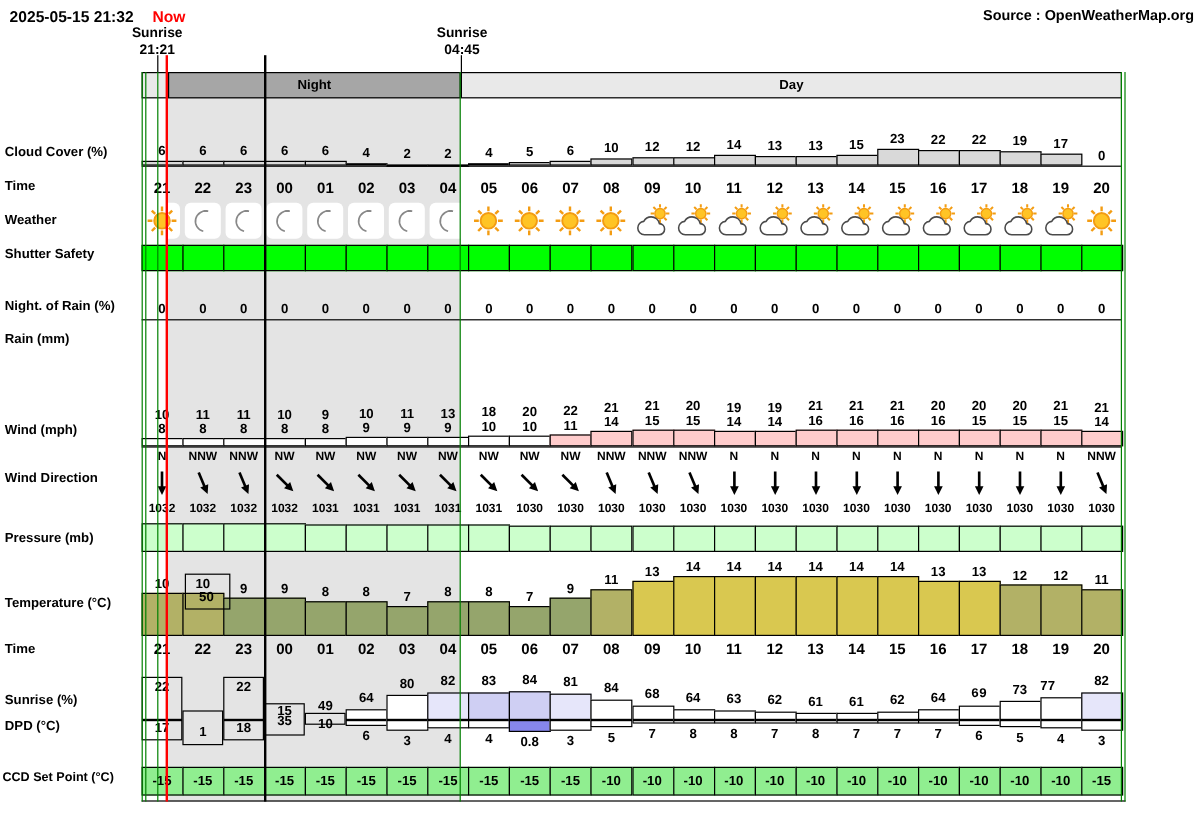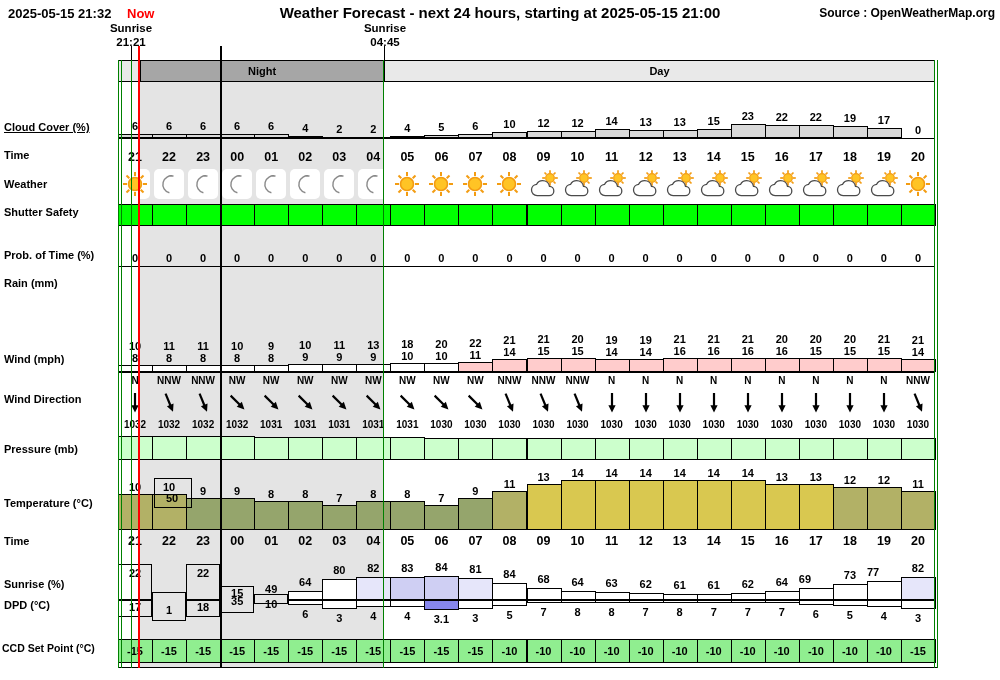"Weather Forecast - next 24" div.hdr { html: <div>Weather Forecast - next 24 hours, starting at 2025-05-15 21:00</div> -> none }
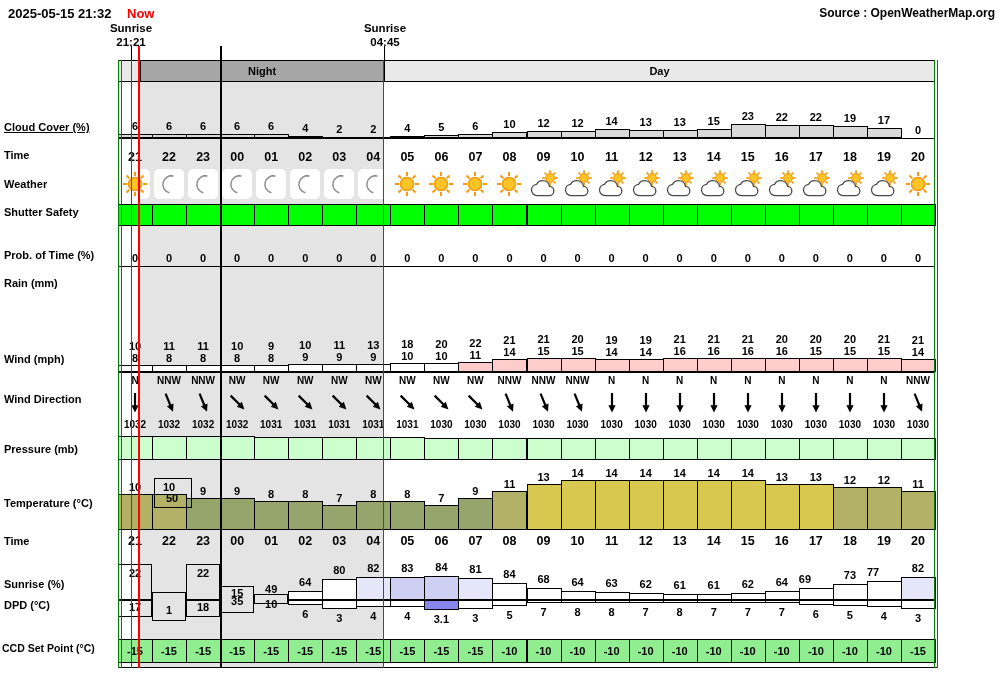"Cloud Cover (%)" div.rowlab { text-decoration: underline -> none }
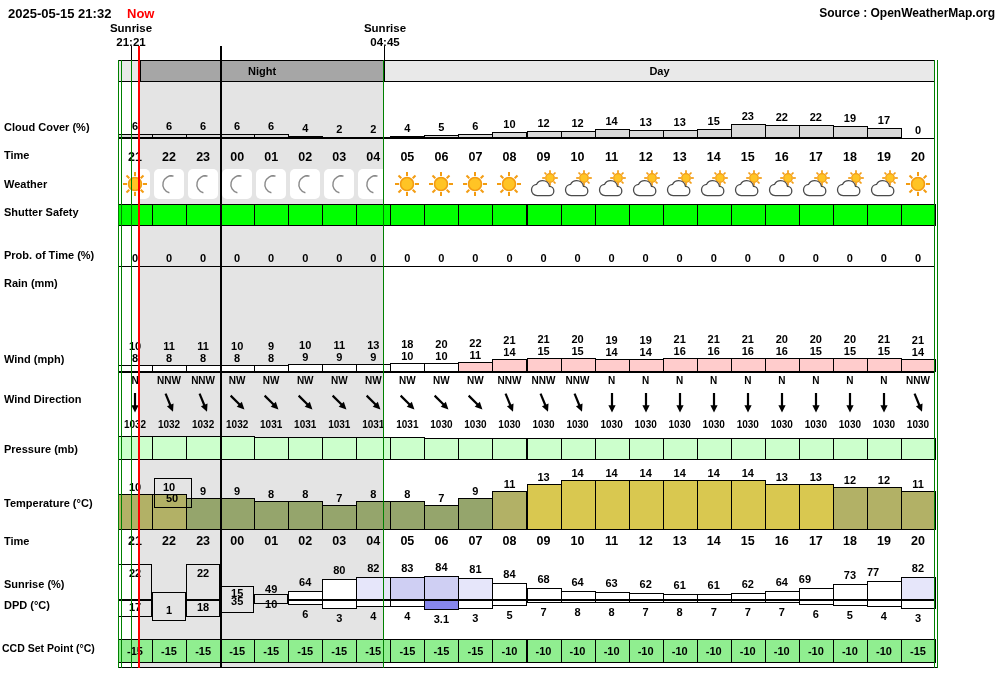"Prob. of Time (%)" div.rowlab { text: Prob. of Time -> Night. of Rain }
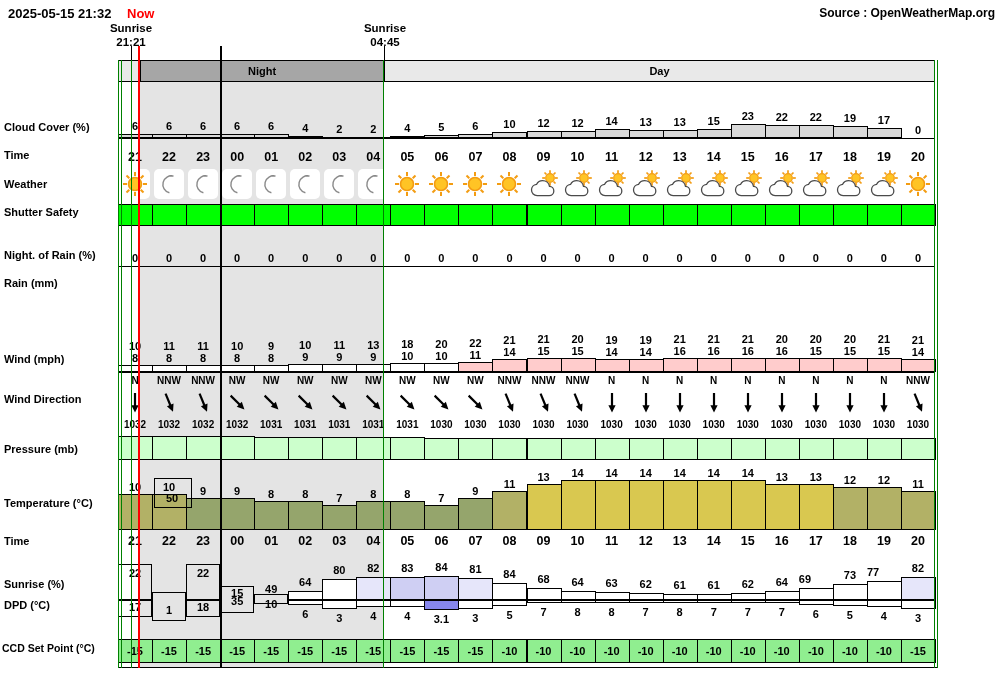"69" div { font-family: none -> Liberation Mono, monospace; text-align: left -> center }
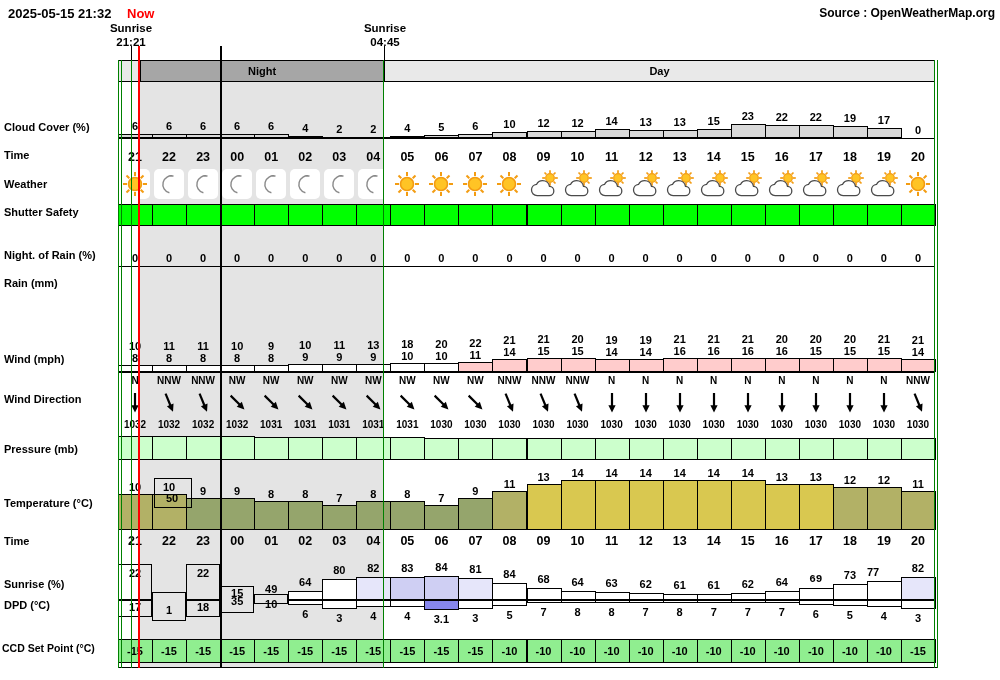"3.1" div { text: 3.1 -> 0.8 }
